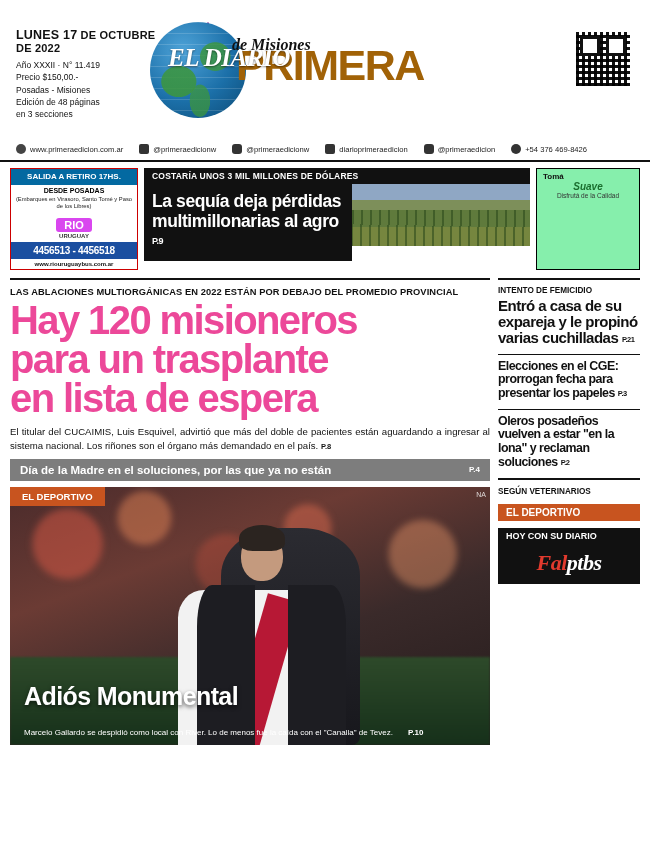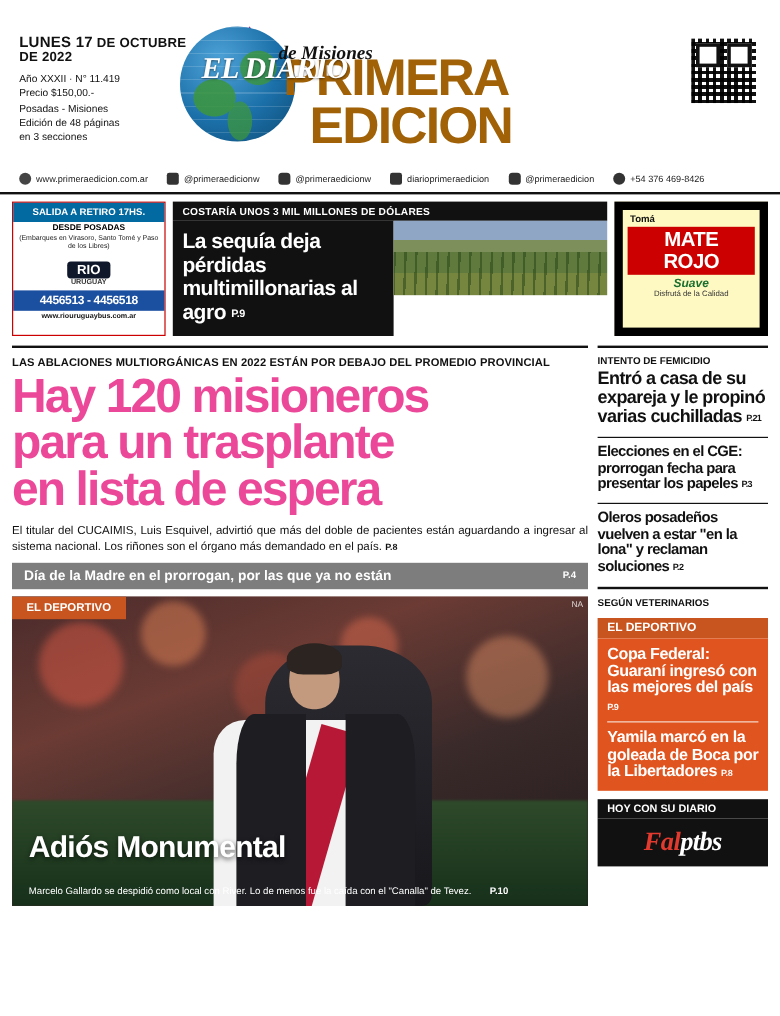"EDICION" span.l2 { html: <span>EDICION</span> -> none }
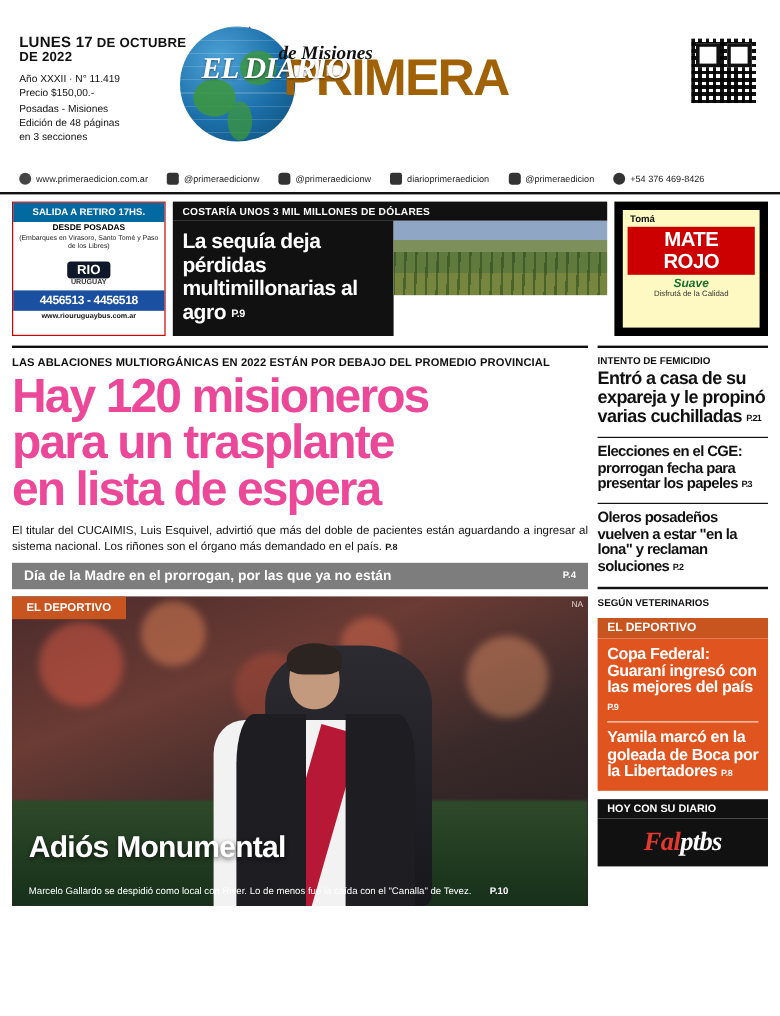"Tomá" .ad-right { background: #fef9c3 -> #86efac; border: 7px solid #000000 -> 1px solid #000000; width: 128px -> 104px }
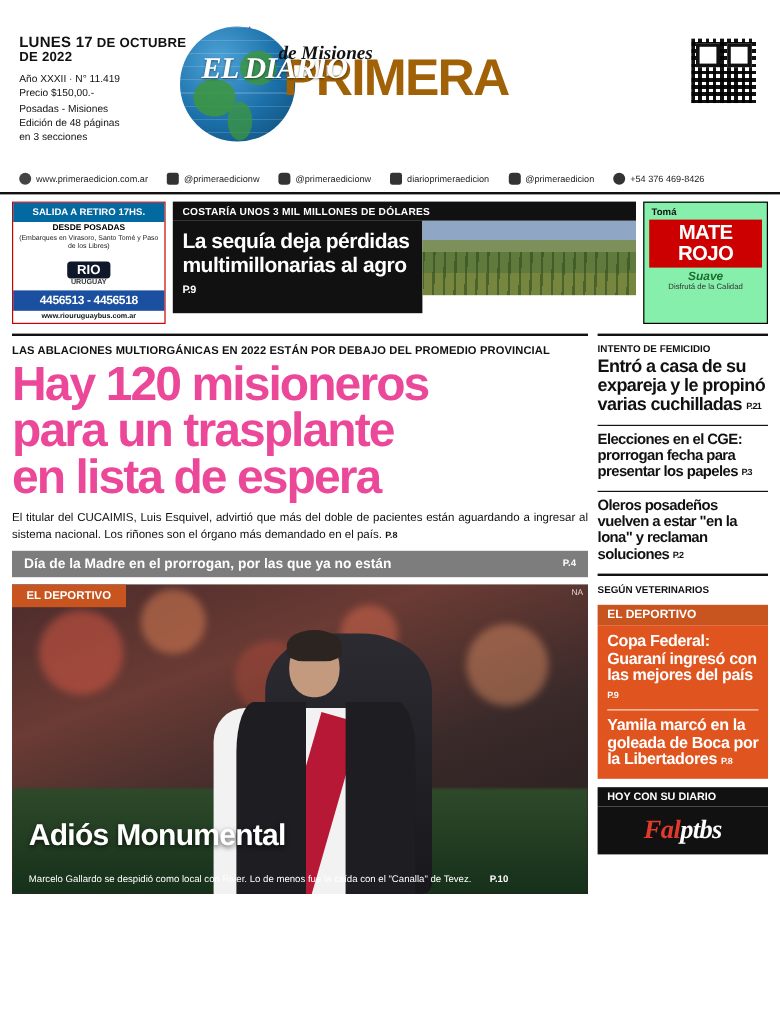"MATE" div.mate { html: <div> <span>MATE</span> <span>ROJO</span> </div> -> none }
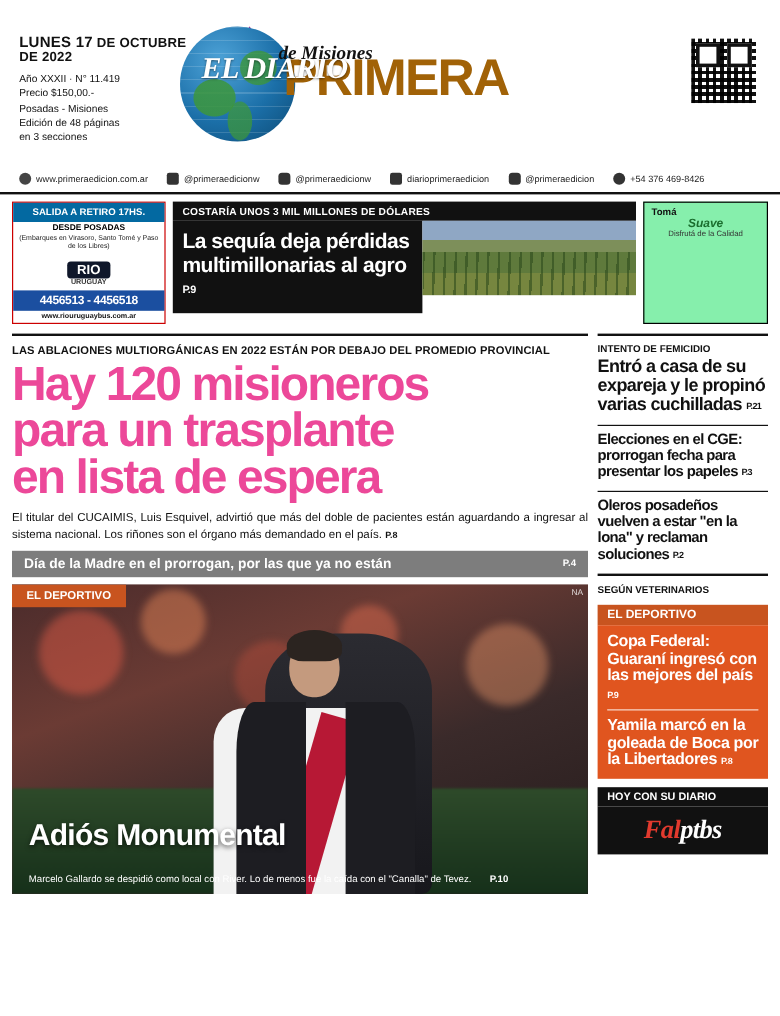"RIO" .ad-left .ad-logo span { background: #0f172a -> #d946ef }
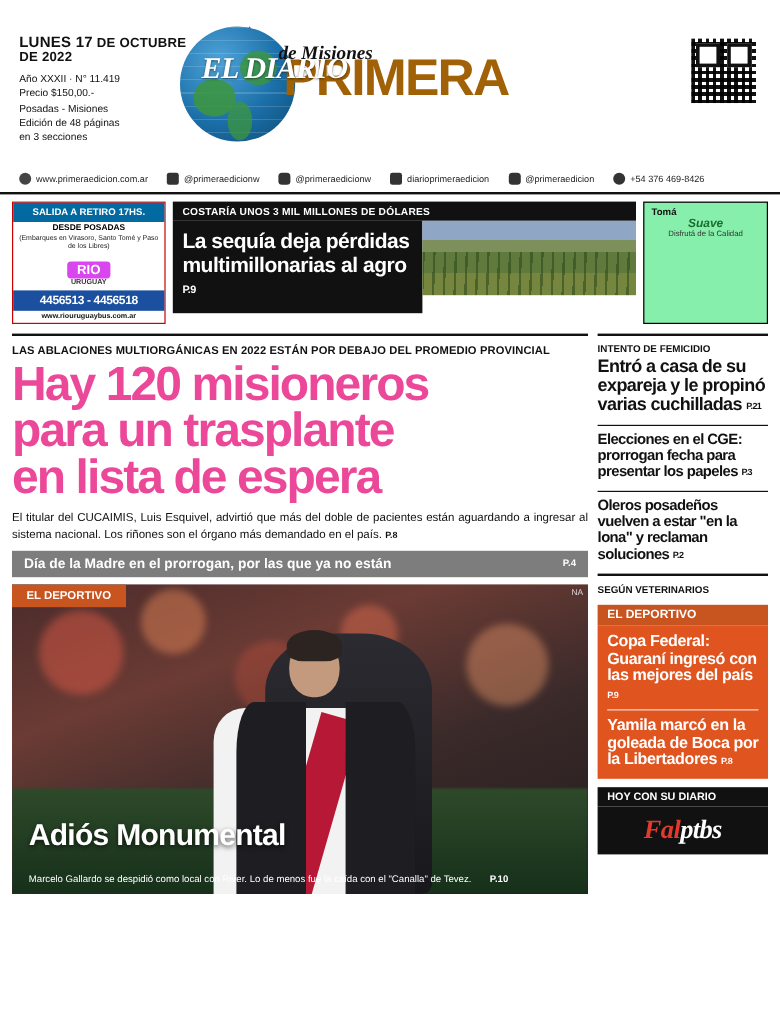"Día de la Madre en" span { text: prorrogan -> soluciones }
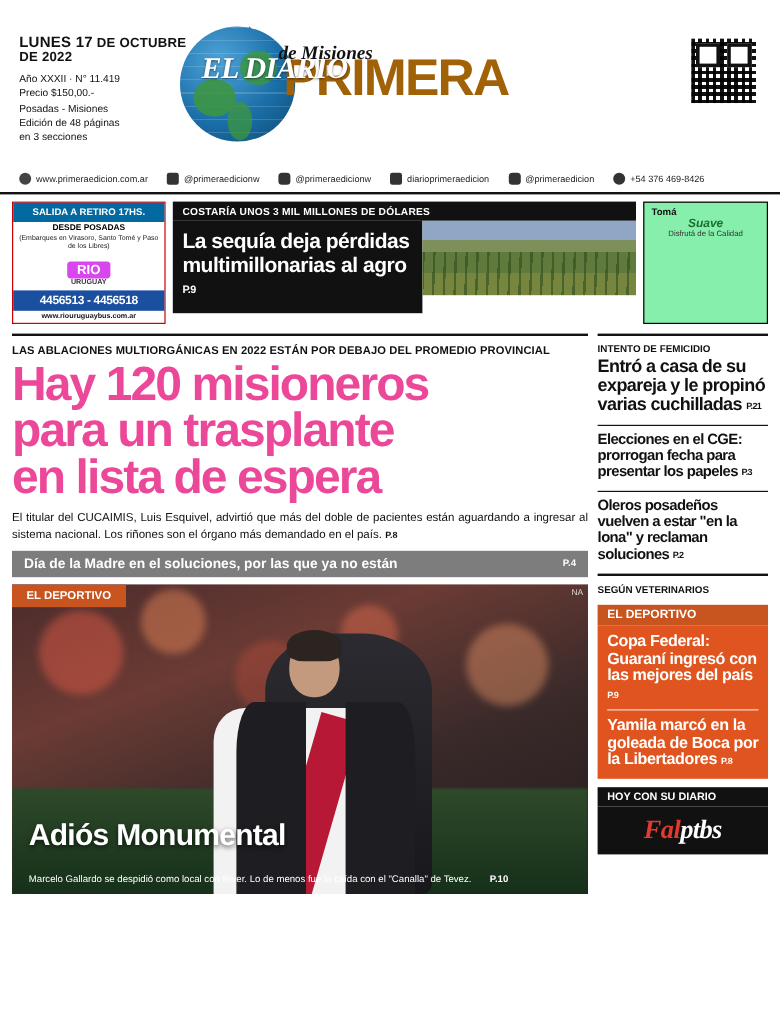"Copa Federal: Guaraní ingresó con" div.dep-box { html: <div> <div> <span>Copa Federal: Guaraní ingresó con las mejores del país</span> <span>P.9</span> </div> <div></div> <div> <span>Yamila marcó en la goleada de Boca por la Libertadores</span> <span>P.8</span> </div> </div> -> none }
